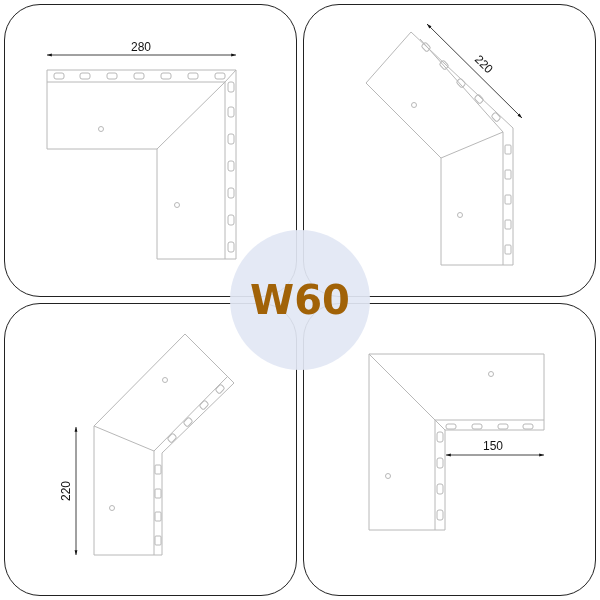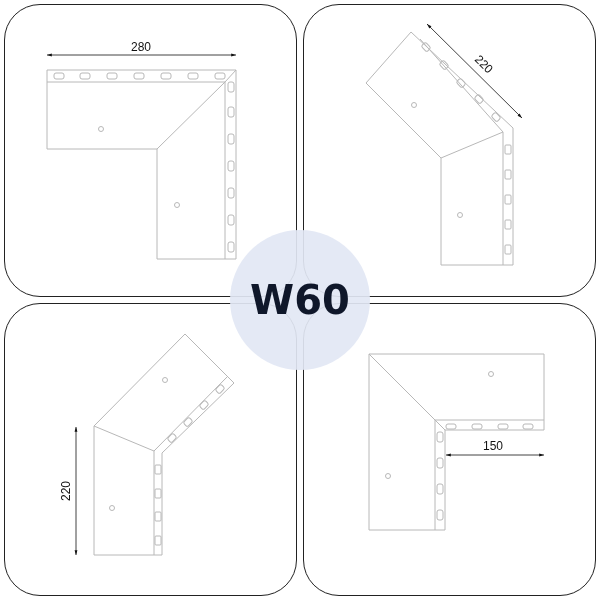"W60" .badge span { color: #0f172a -> #a16207 }
